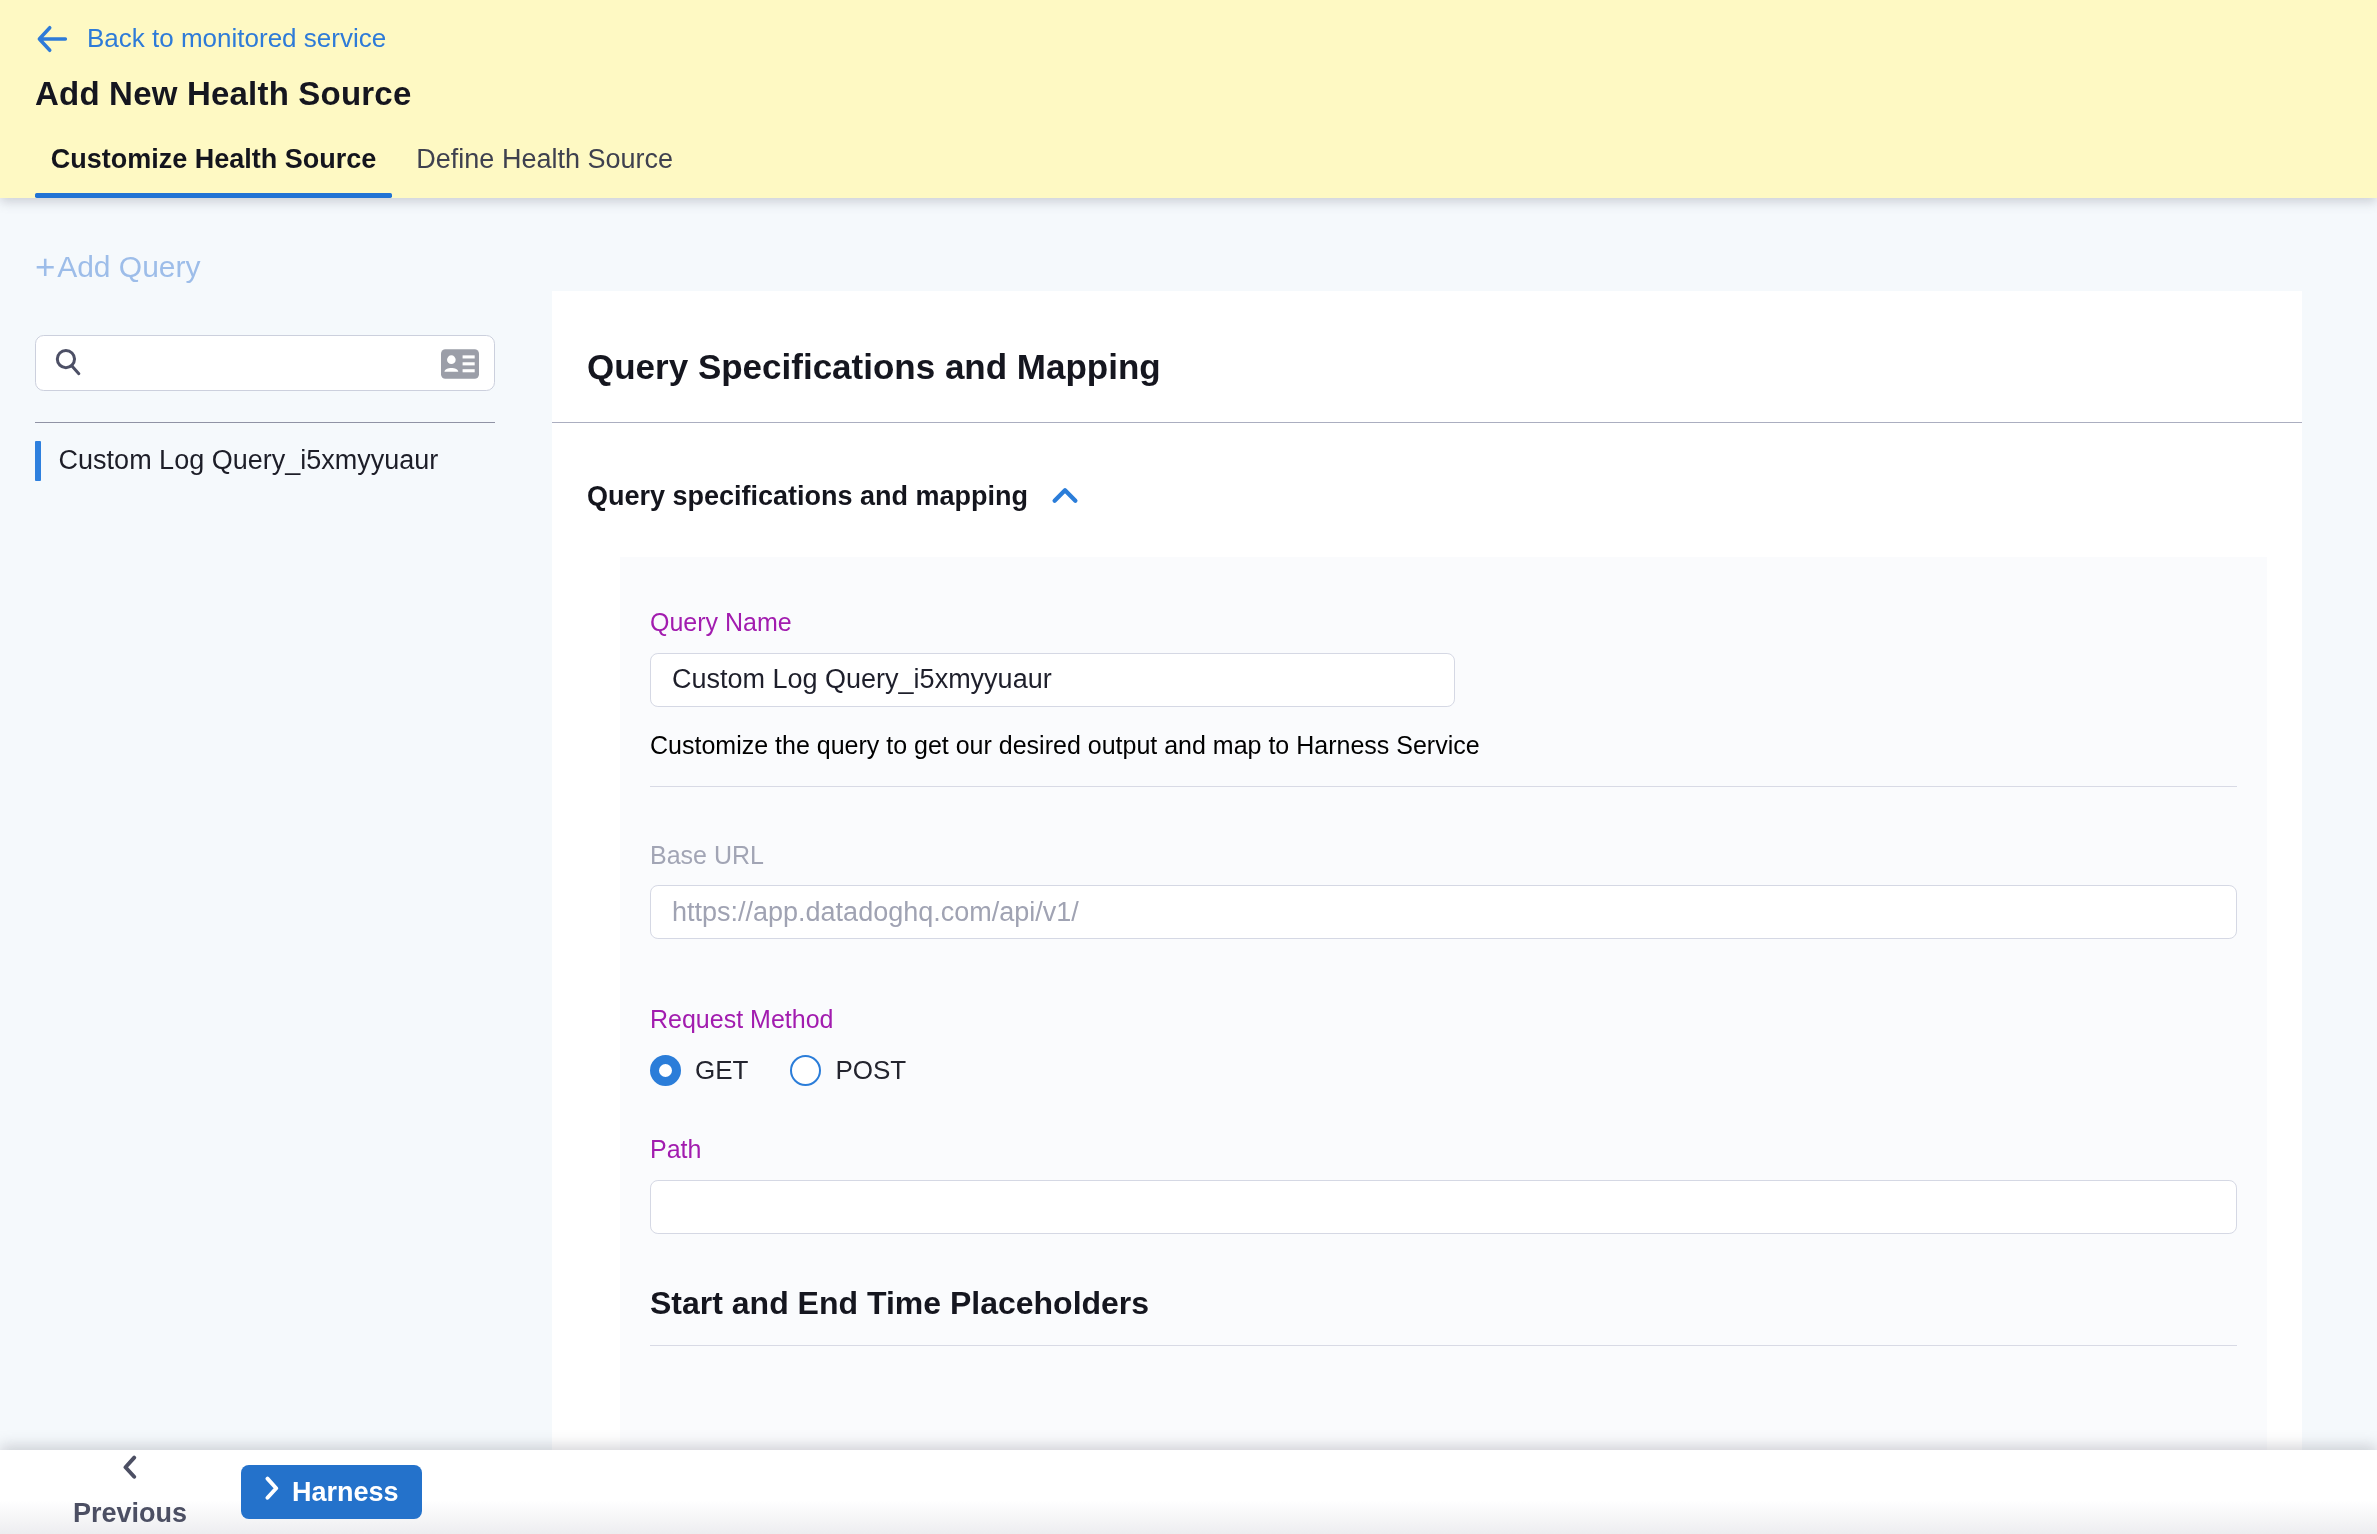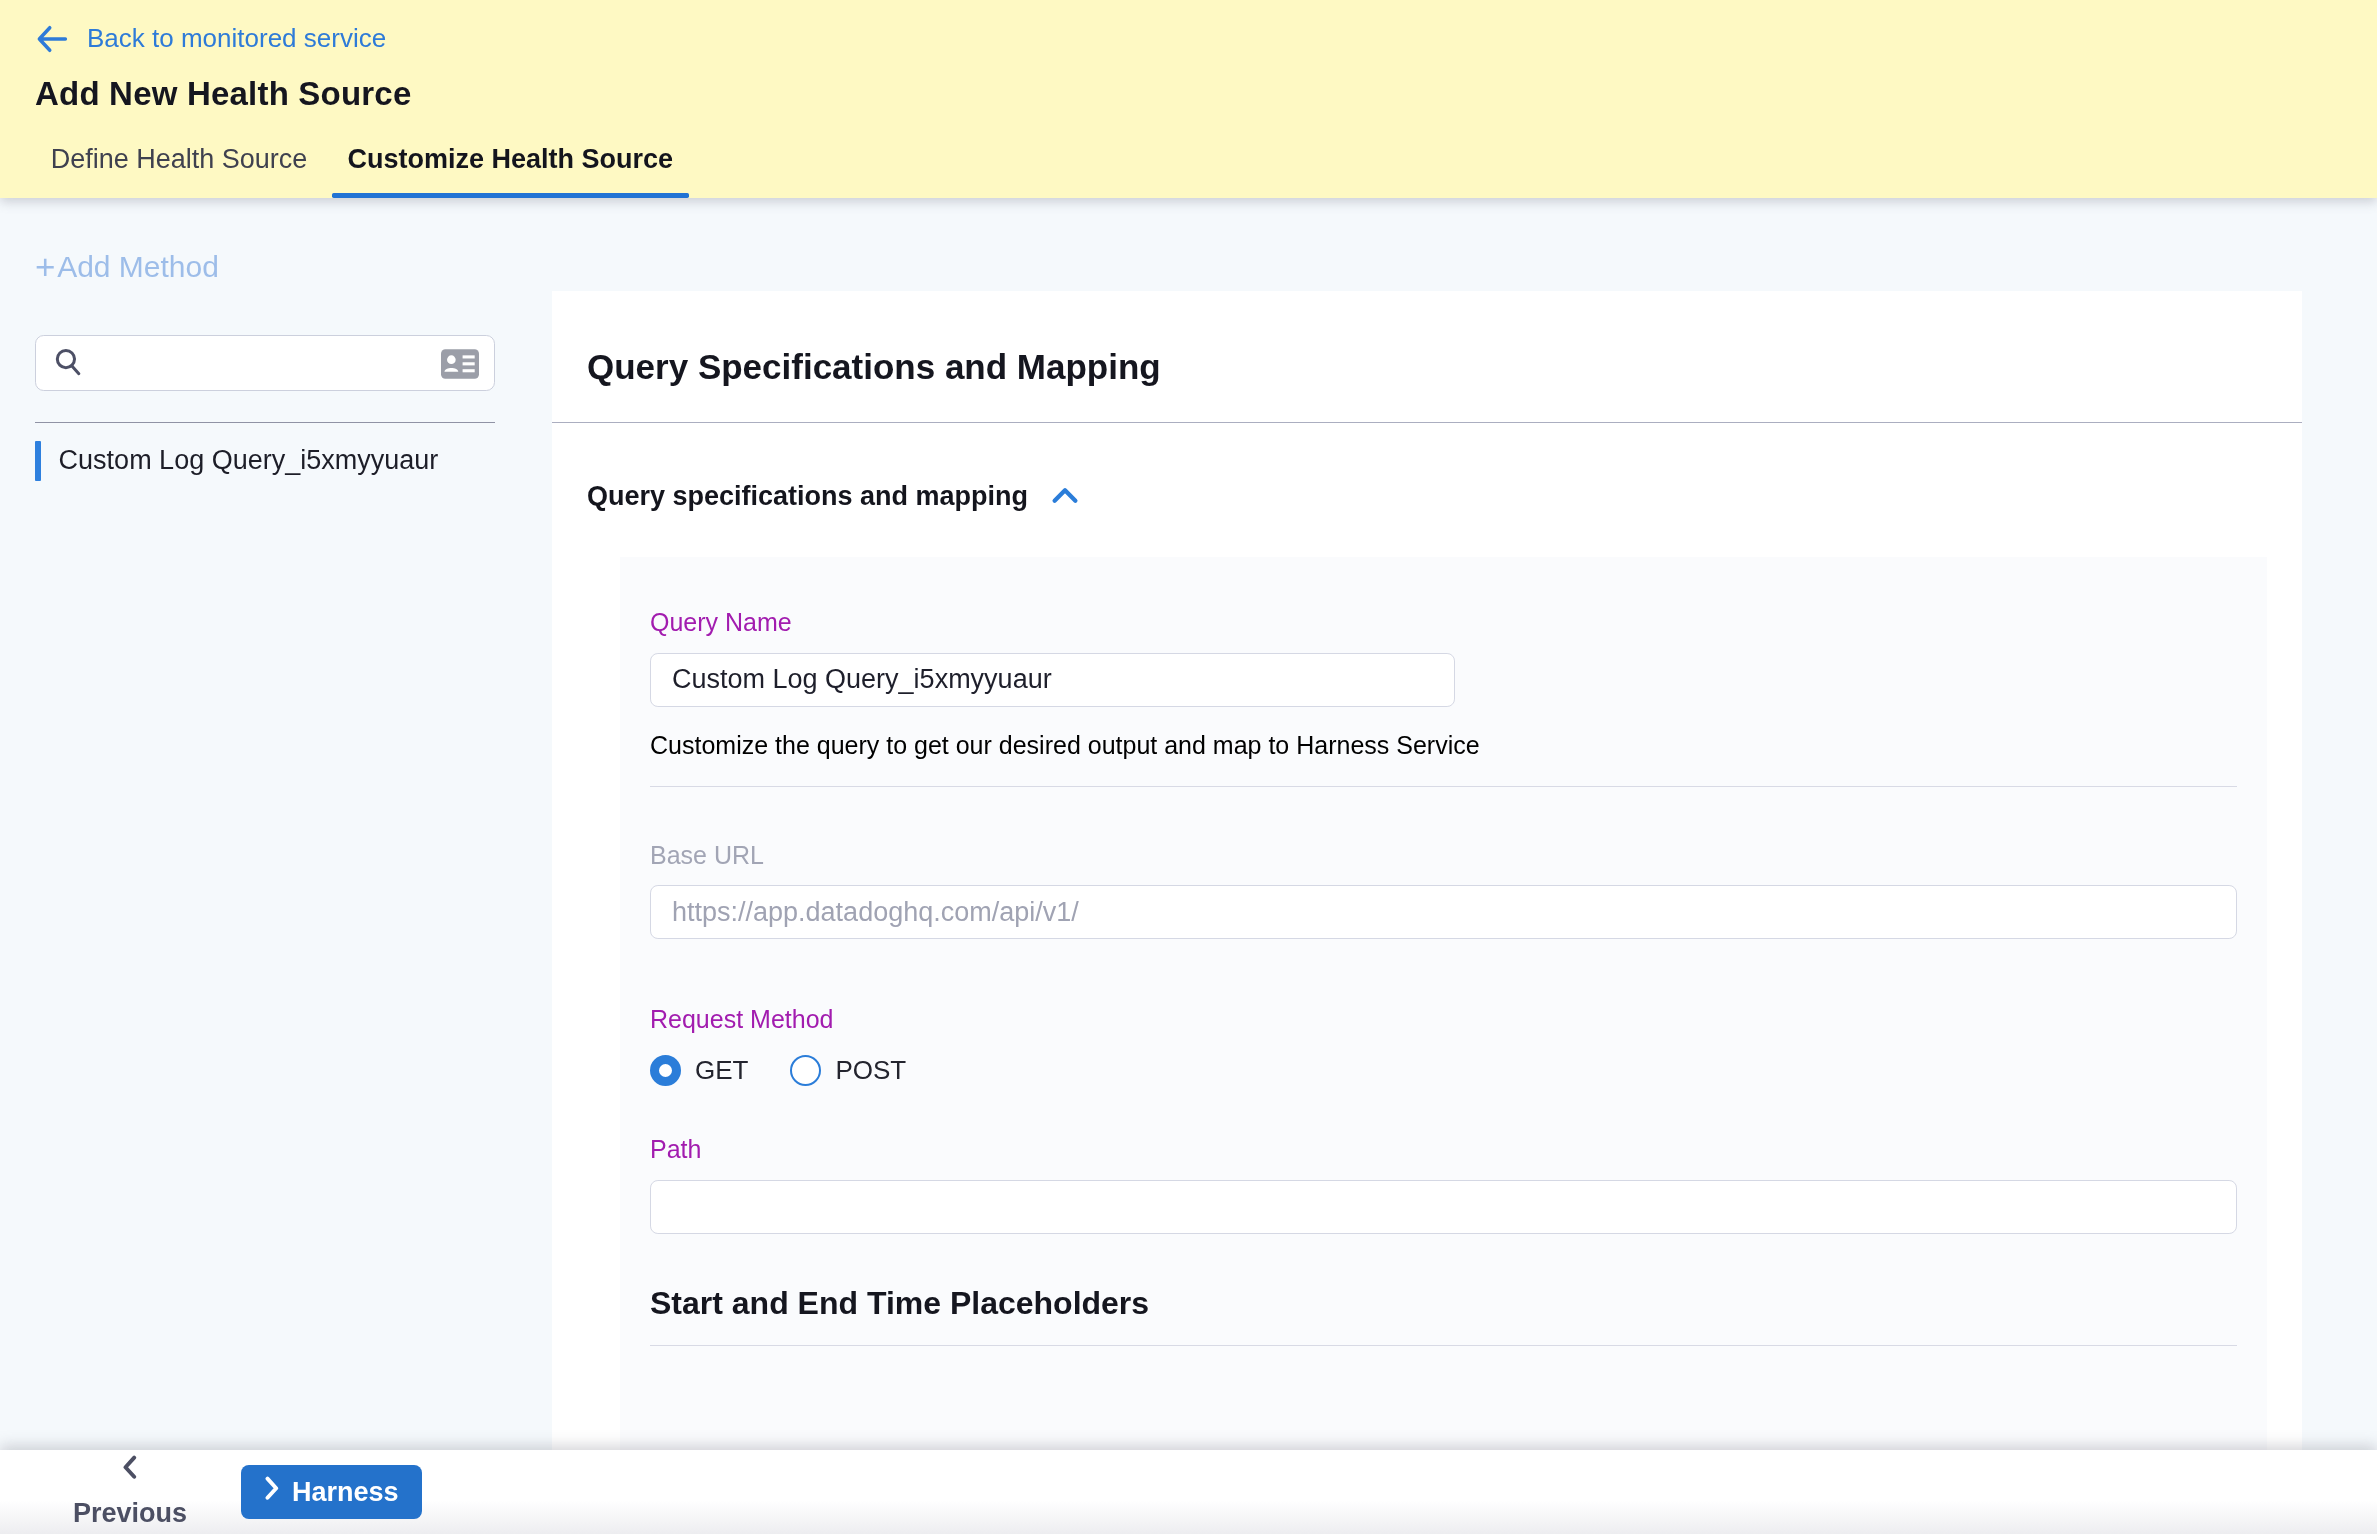"Define Health Source" div.tab { order: before "Customize Health Source" -> after "Customize Health Source" }
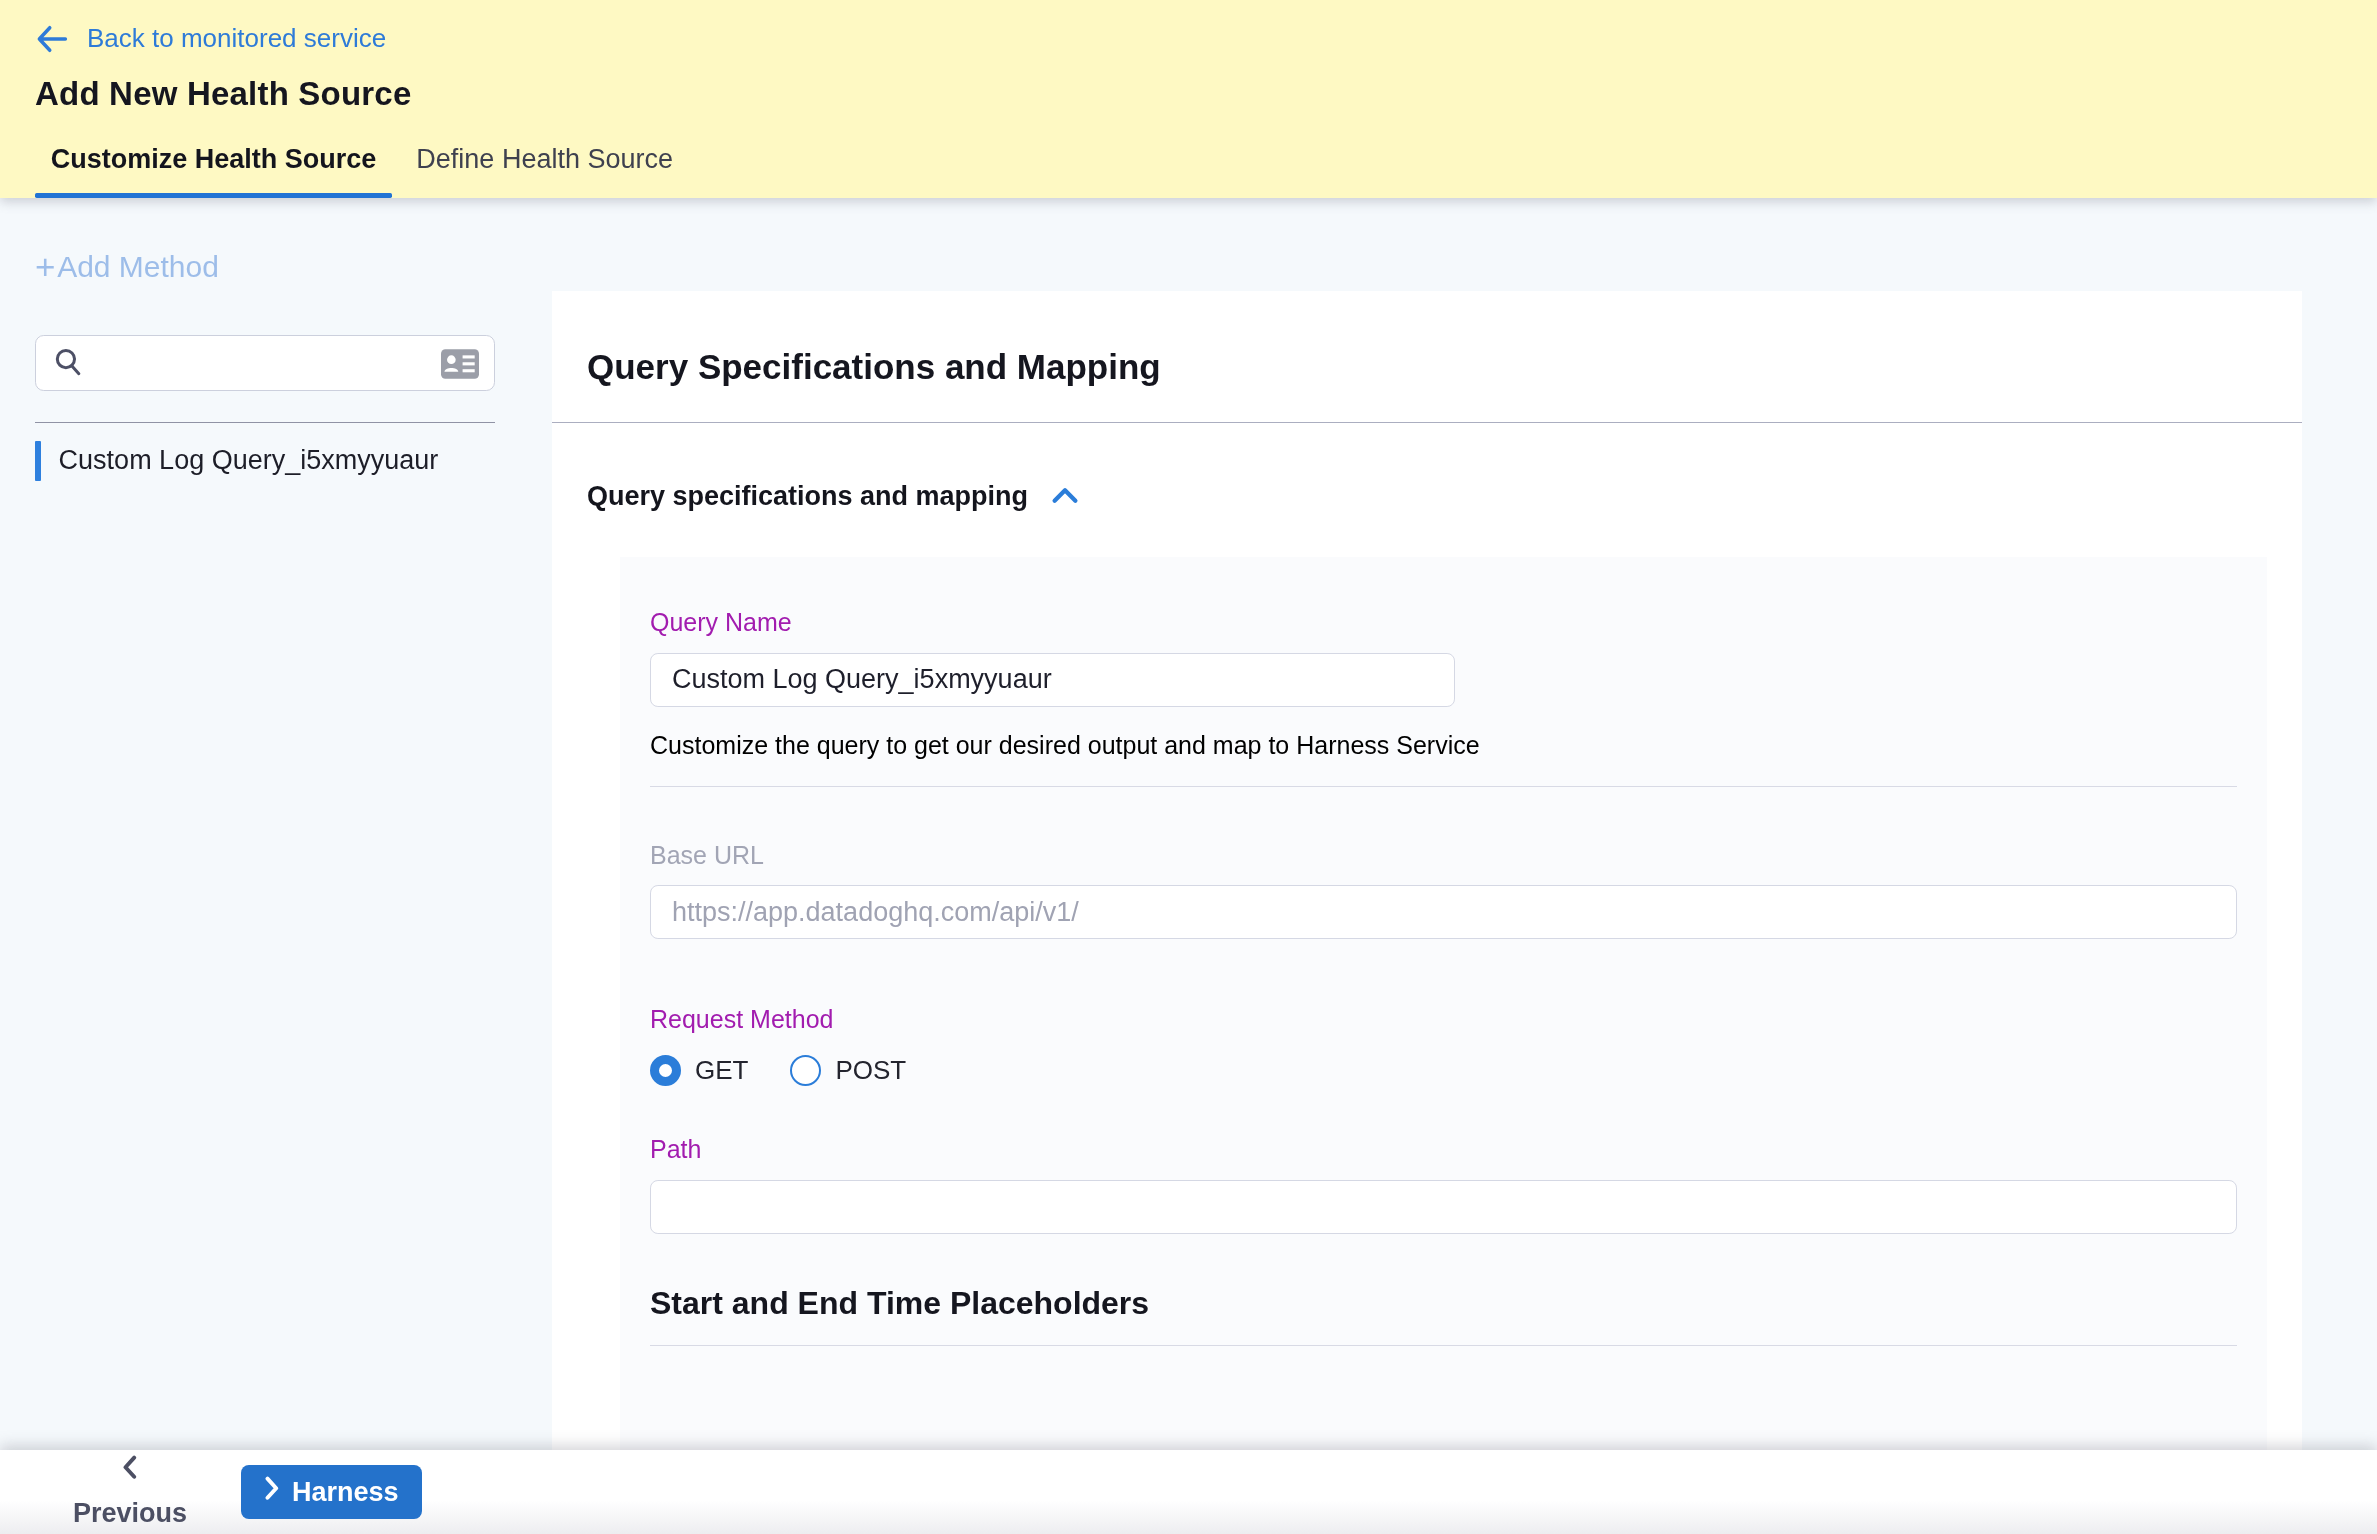"Add Method" span { text: Method -> Query }
